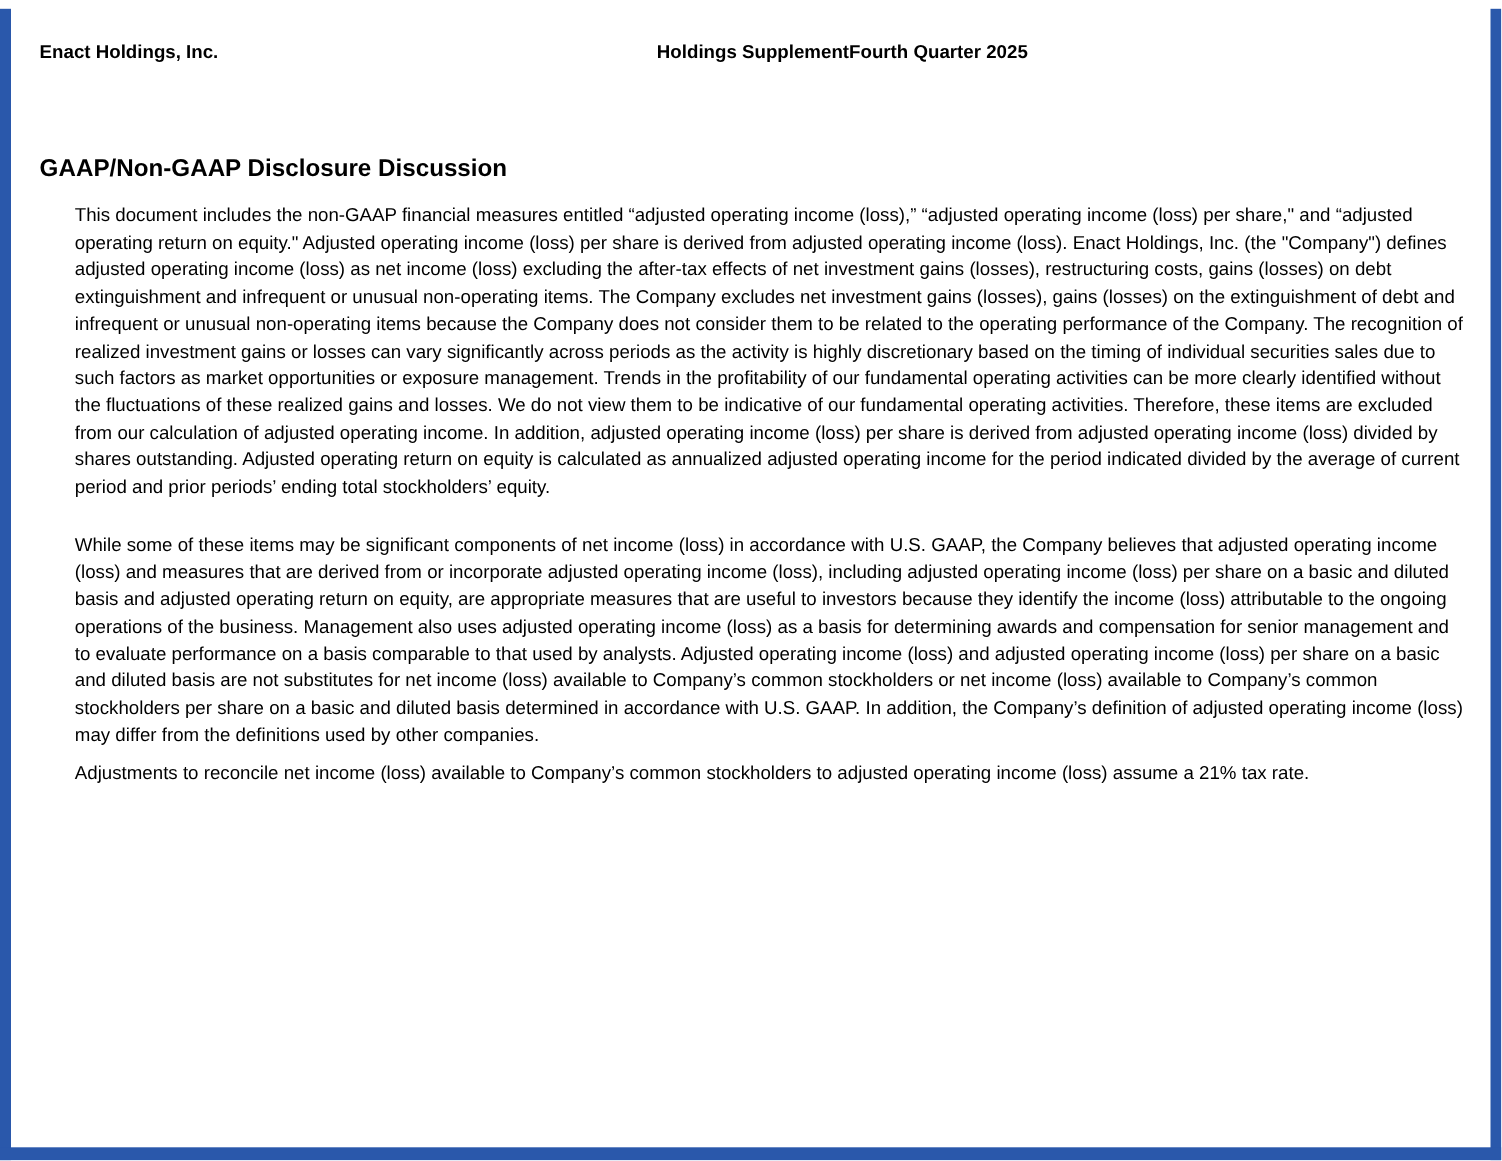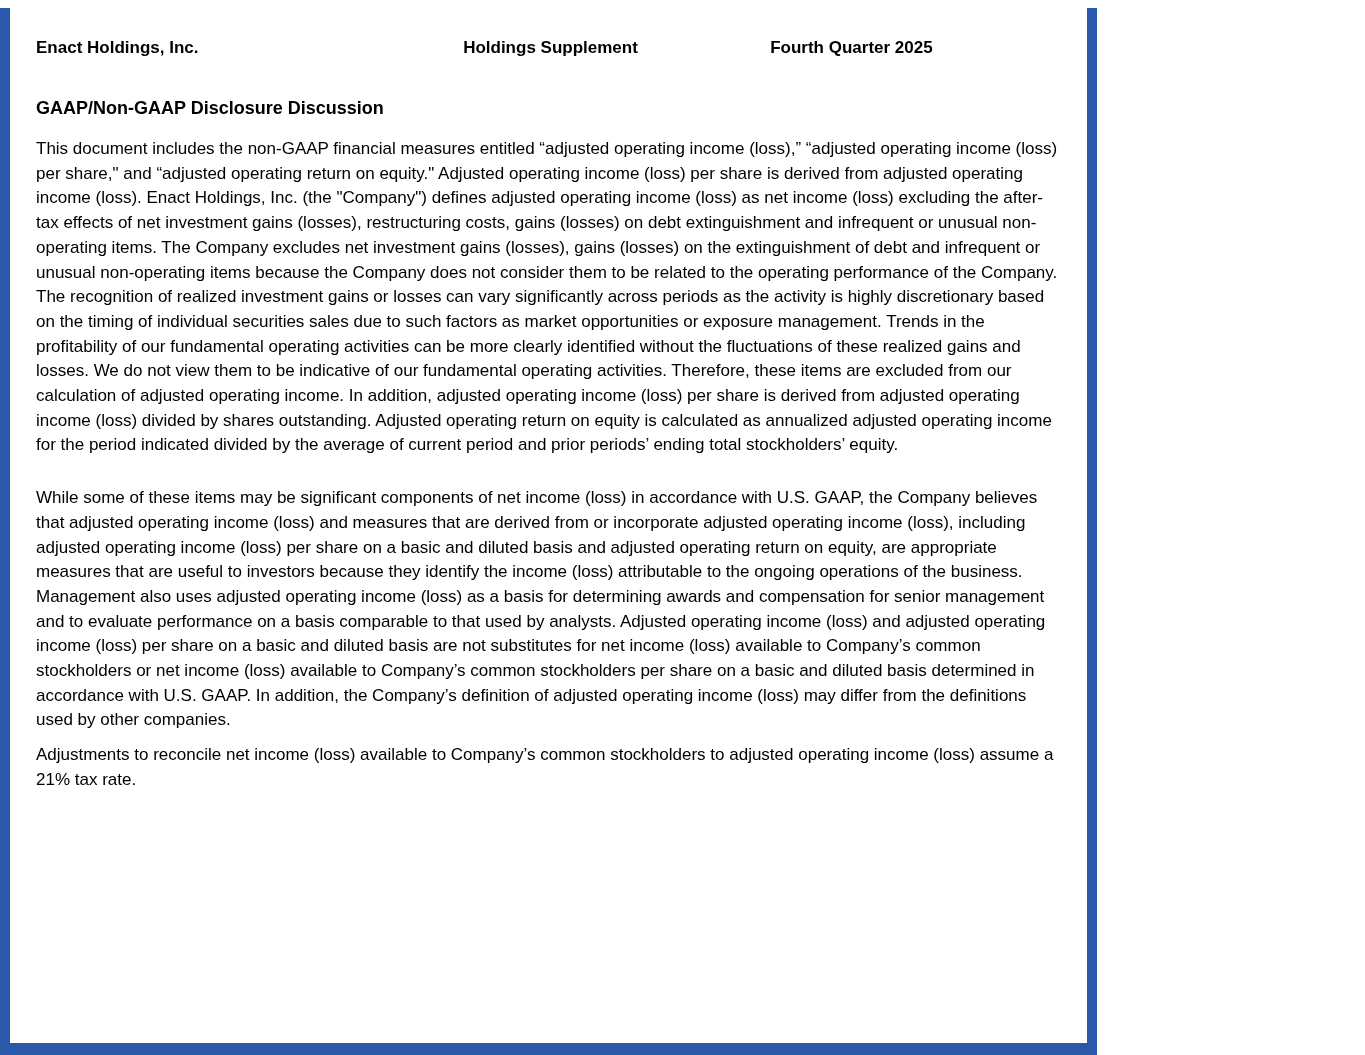"Enact Holdings, Inc." .page { width: 1097px -> 1365px }
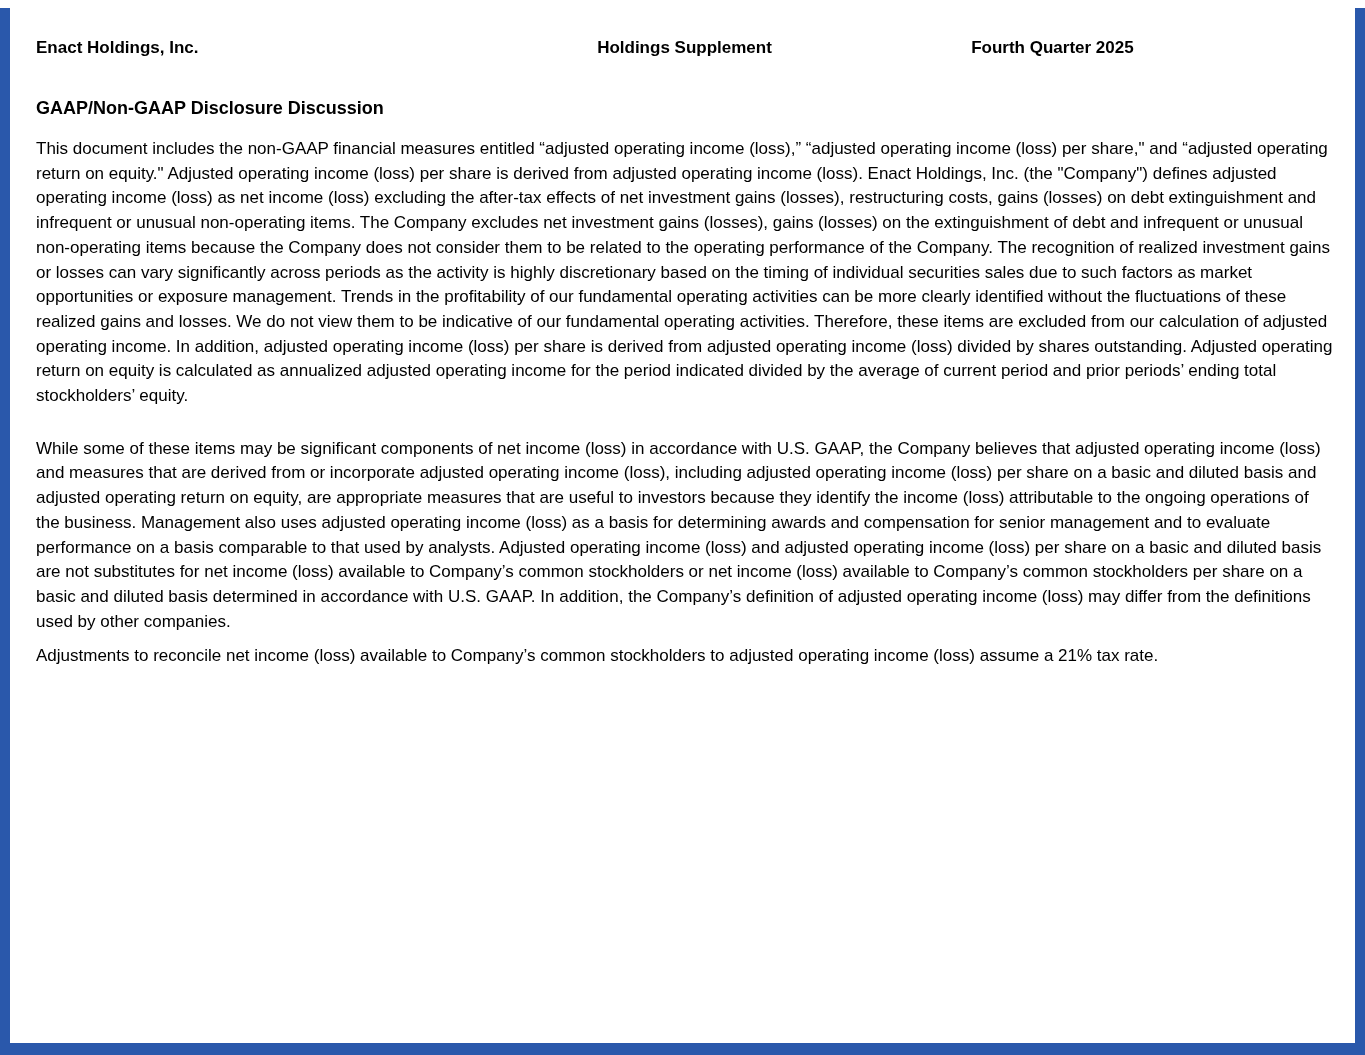"Fourth Quarter 2025" .header .right { text-align: center -> left }
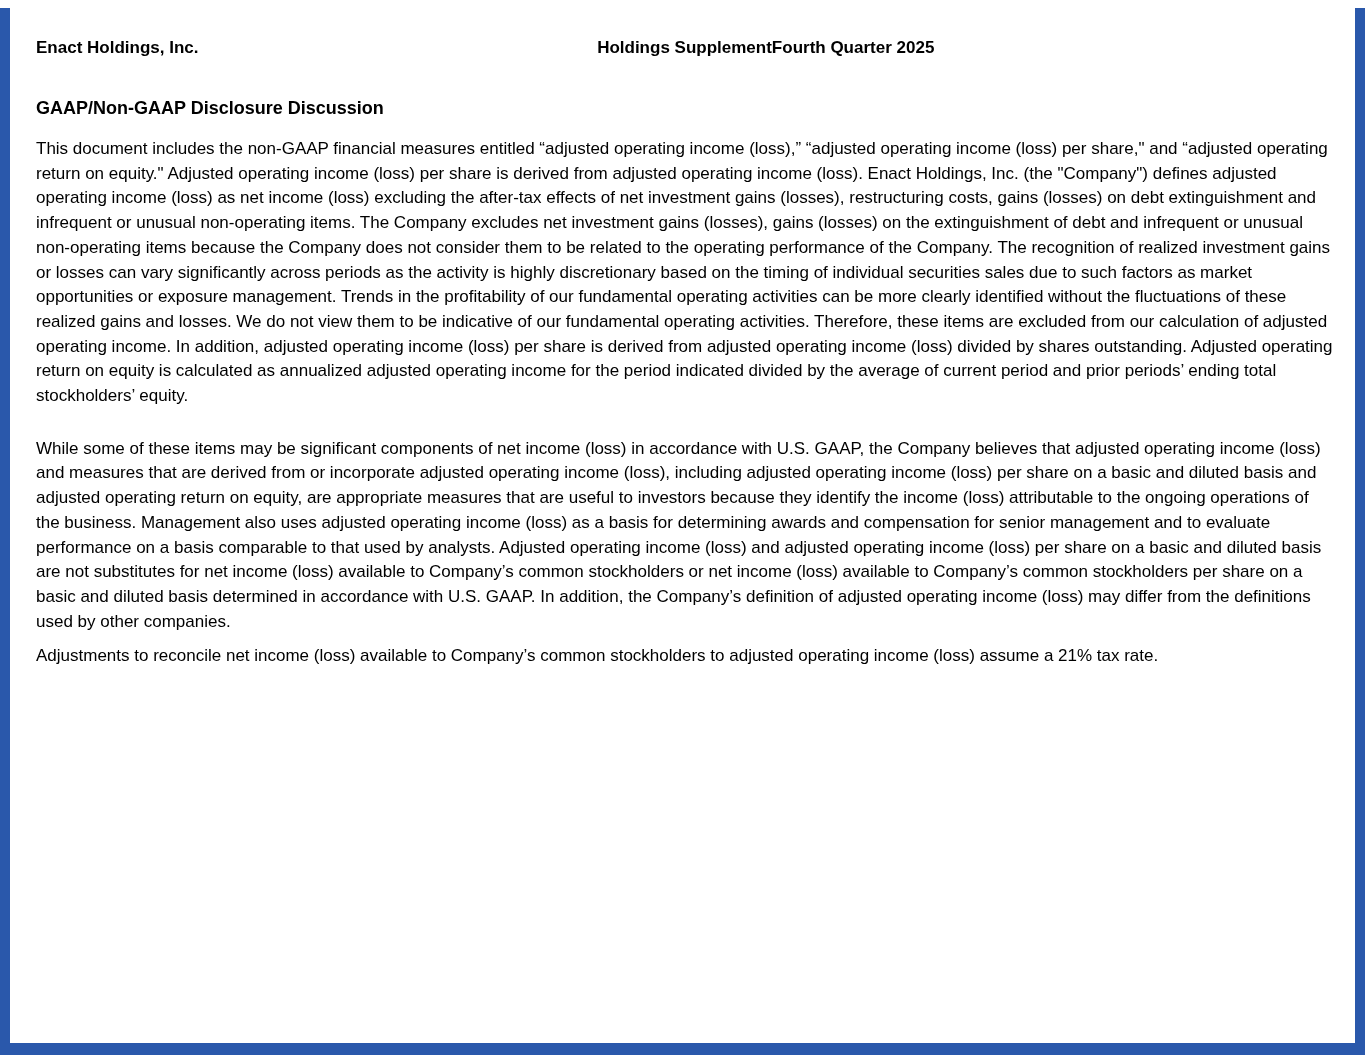"GAAP/Non-GAAP Disclosure Discussion" .section-title { font-size: 18px -> 22px; margin-top: 40px -> 82px }
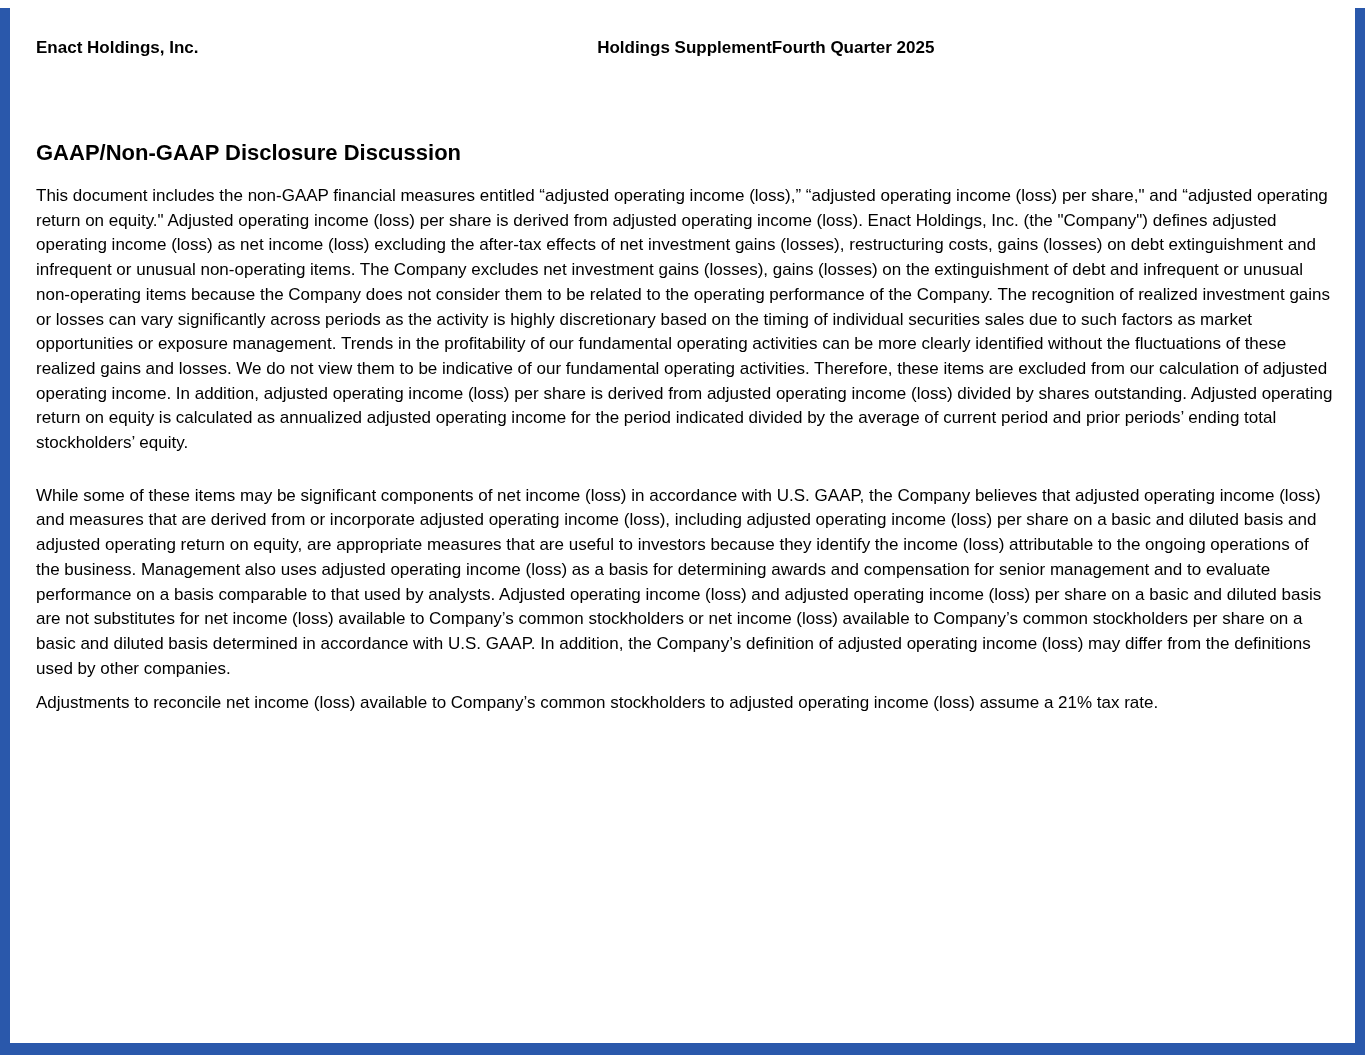"This document includes the non-GAAP" .para { margin-left: none -> 32px }
